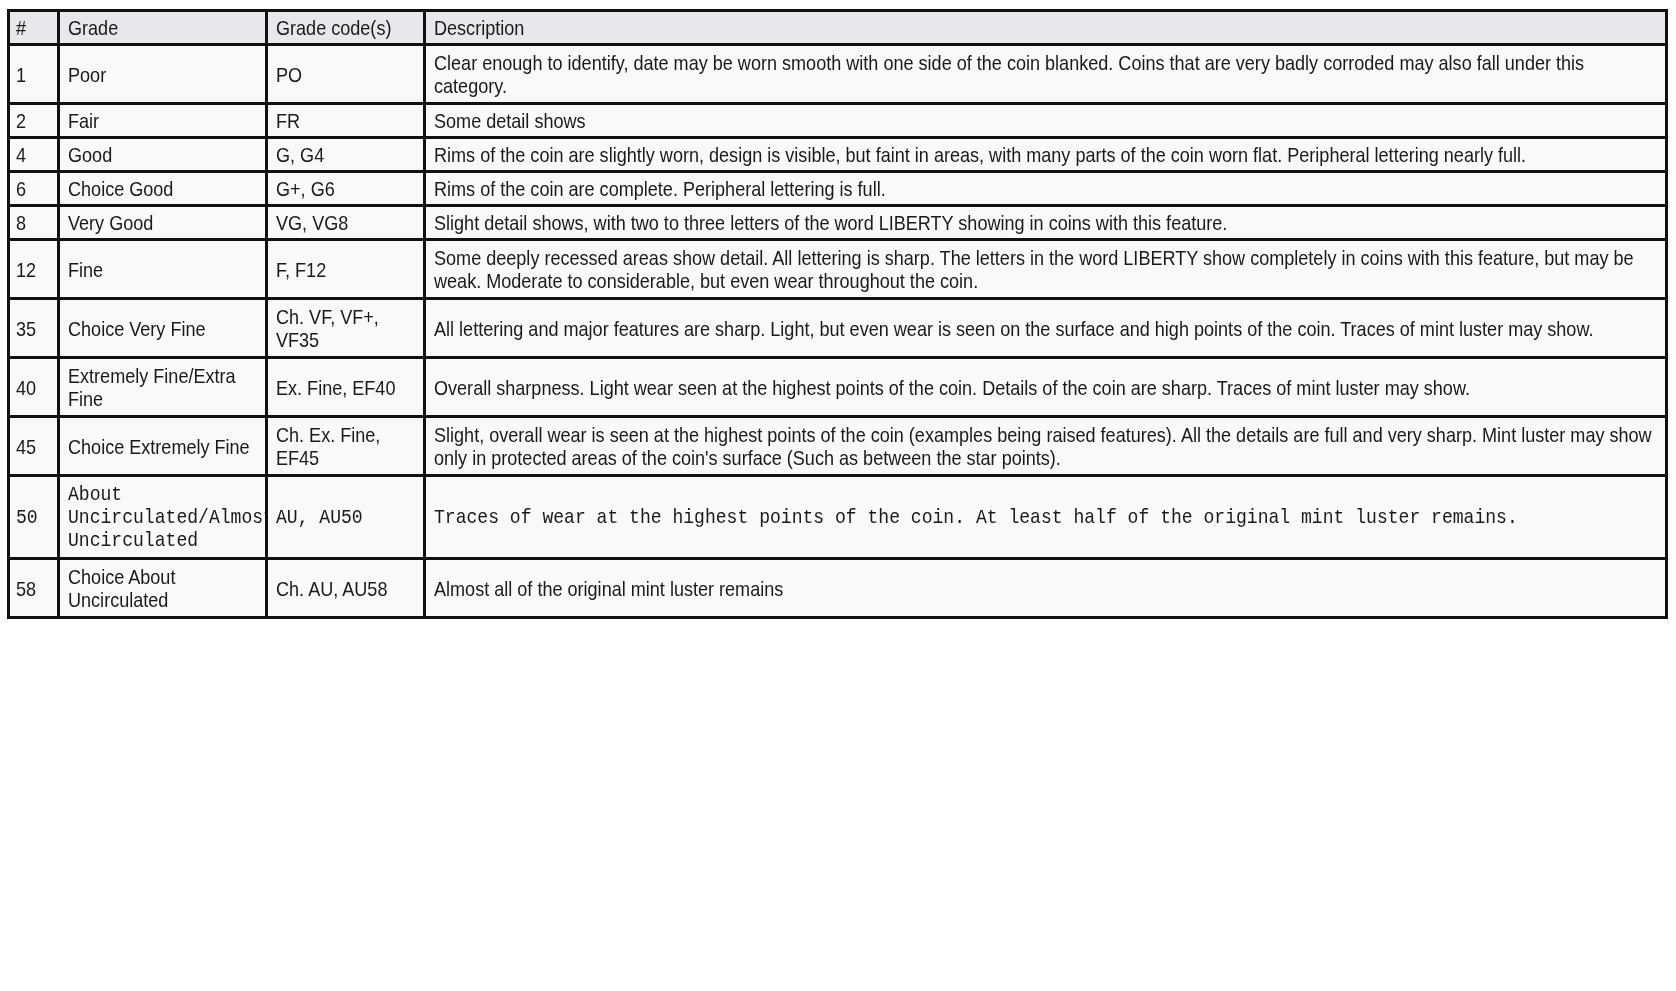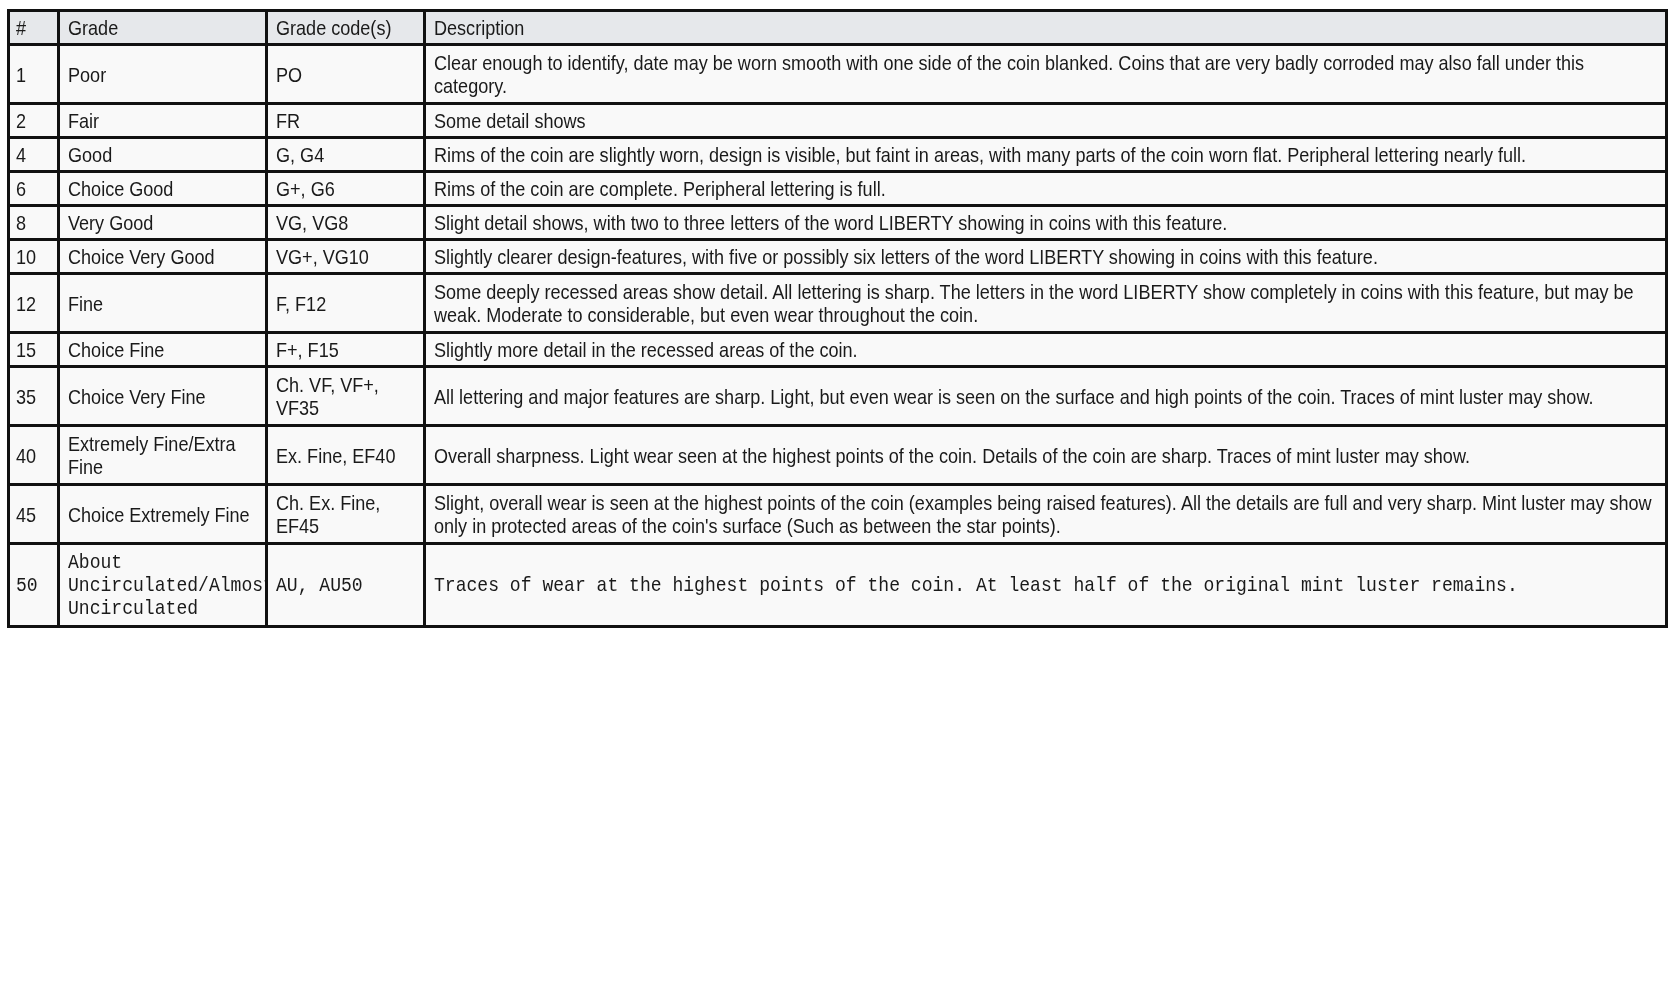"10" tr.h1 { html: <tr> <td><span>10</span></td> <td><span>Choice Very Good</span></td> <td><span>VG+, VG10</span></td> <td><span>Slightly clearer design-features, with five or possibly six letters of the word LIBERTY showing in coins with this feature.</span></td> </tr> -> none }
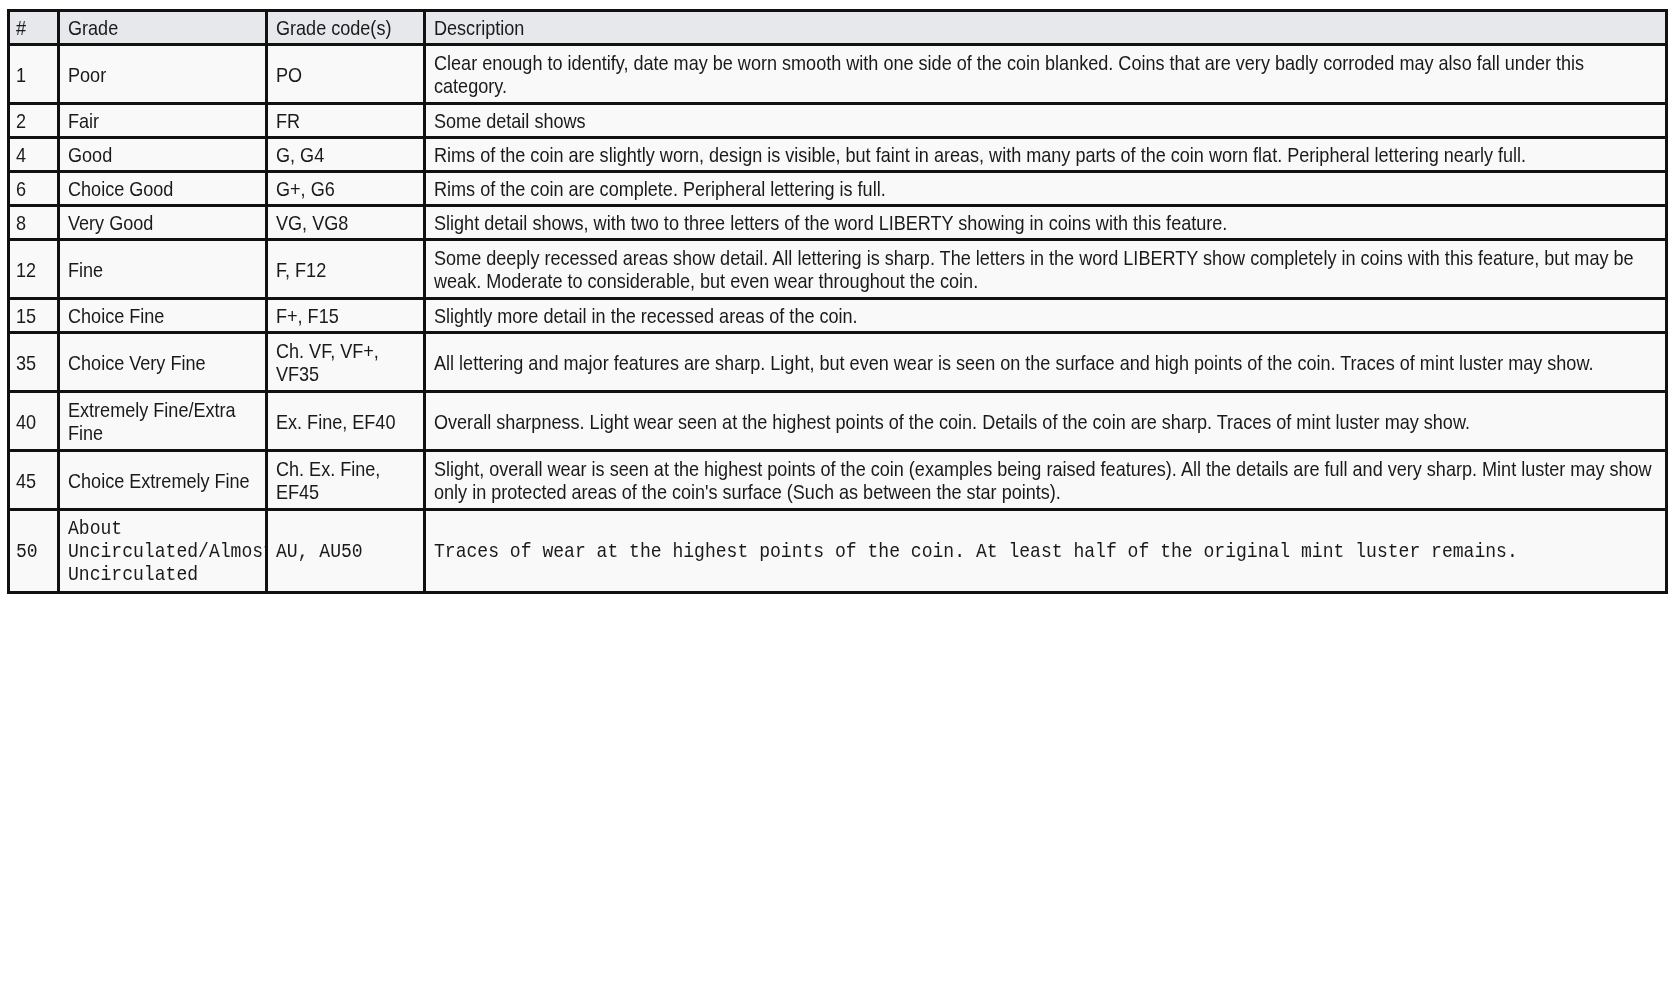"15" tr.h1 { html: <tr> <td><span>15</span></td> <td><span>Choice Fine</span></td> <td><span>F+, F15</span></td> <td><span>Slightly more detail in the recessed areas of the coin.</span></td> </tr> -> none }
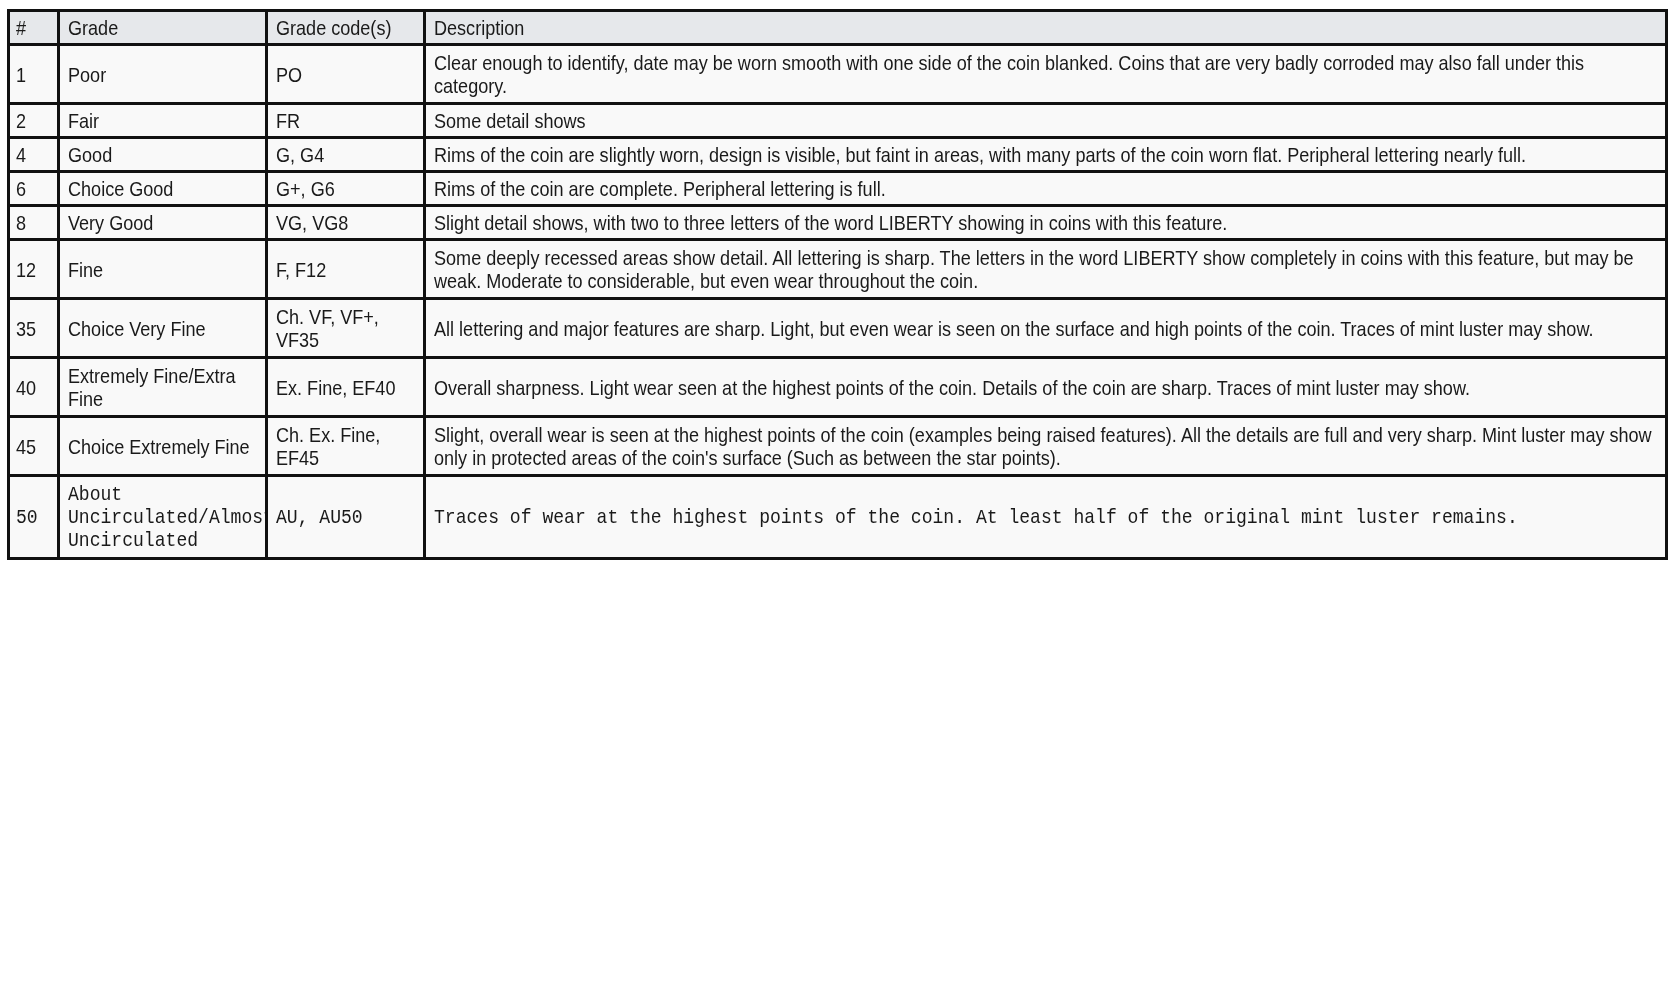"58" tr.h2 { html: none -> <tr> <td><span>58</span></td> <td><span>Choice About Uncirculated</span></td> <td><span>Ch. AU, AU58</span></td> <td><span>Almost all of the original mint luster remains</span></td> </tr> }
